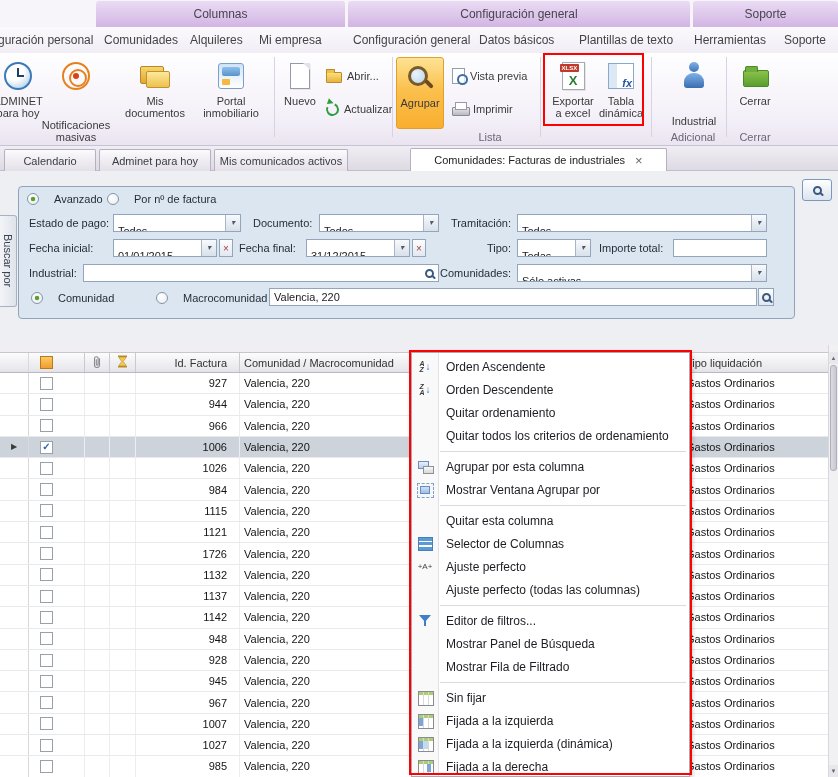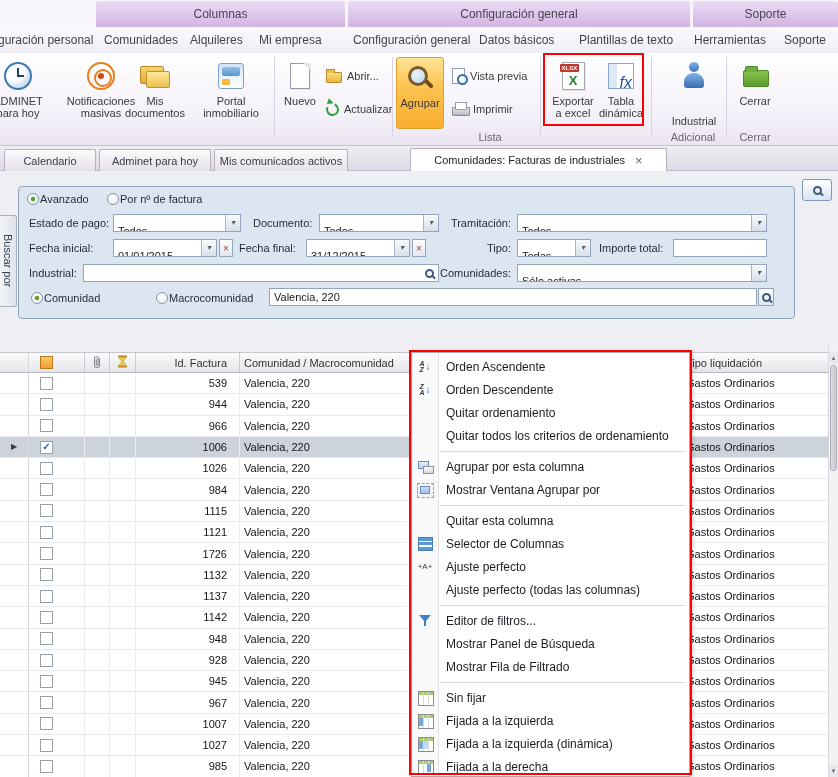"fx" .icon-pivot .fx { font-size: 16px -> 11px; font-weight: normal -> bold }
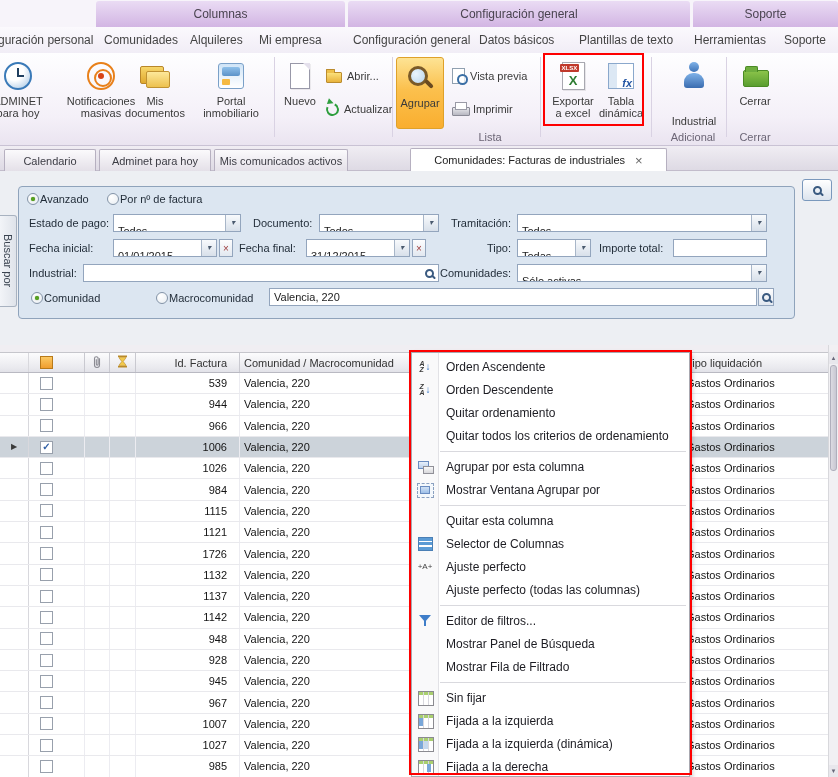"Notificaciones masivas" #btn-notificaciones { gap: none -> 24px; left: 65px -> 40px }
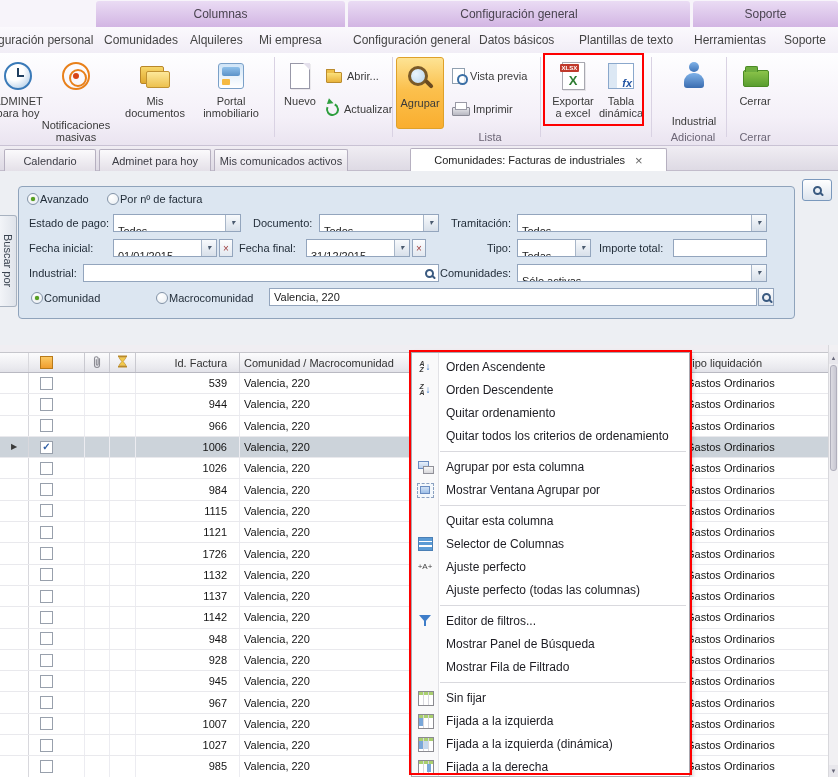"Avanzado" .radio { gap: 1px -> 15px }
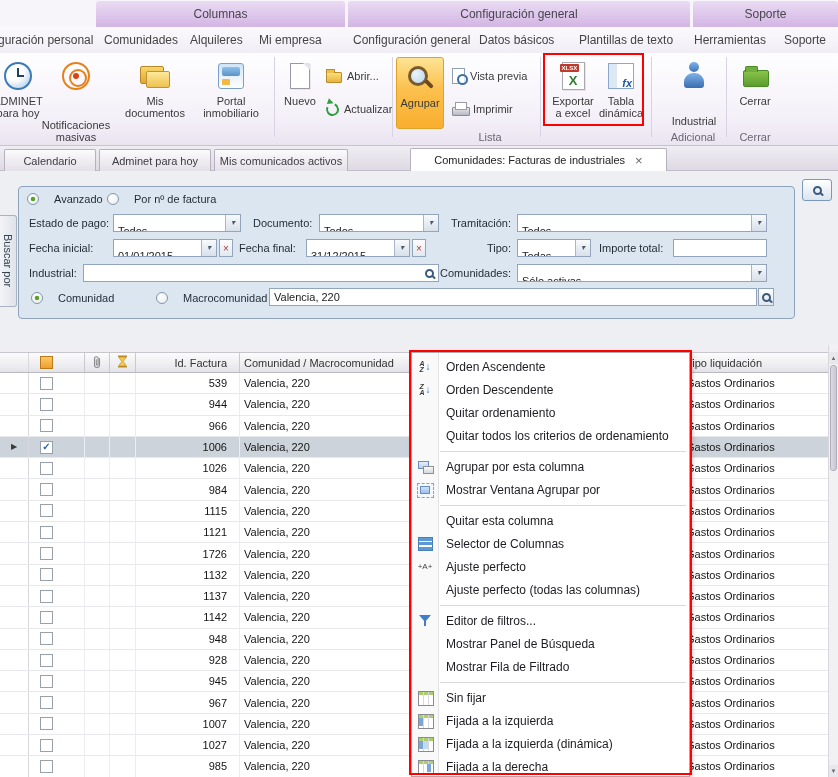"539" div.cell { text: 539 -> 927 }
